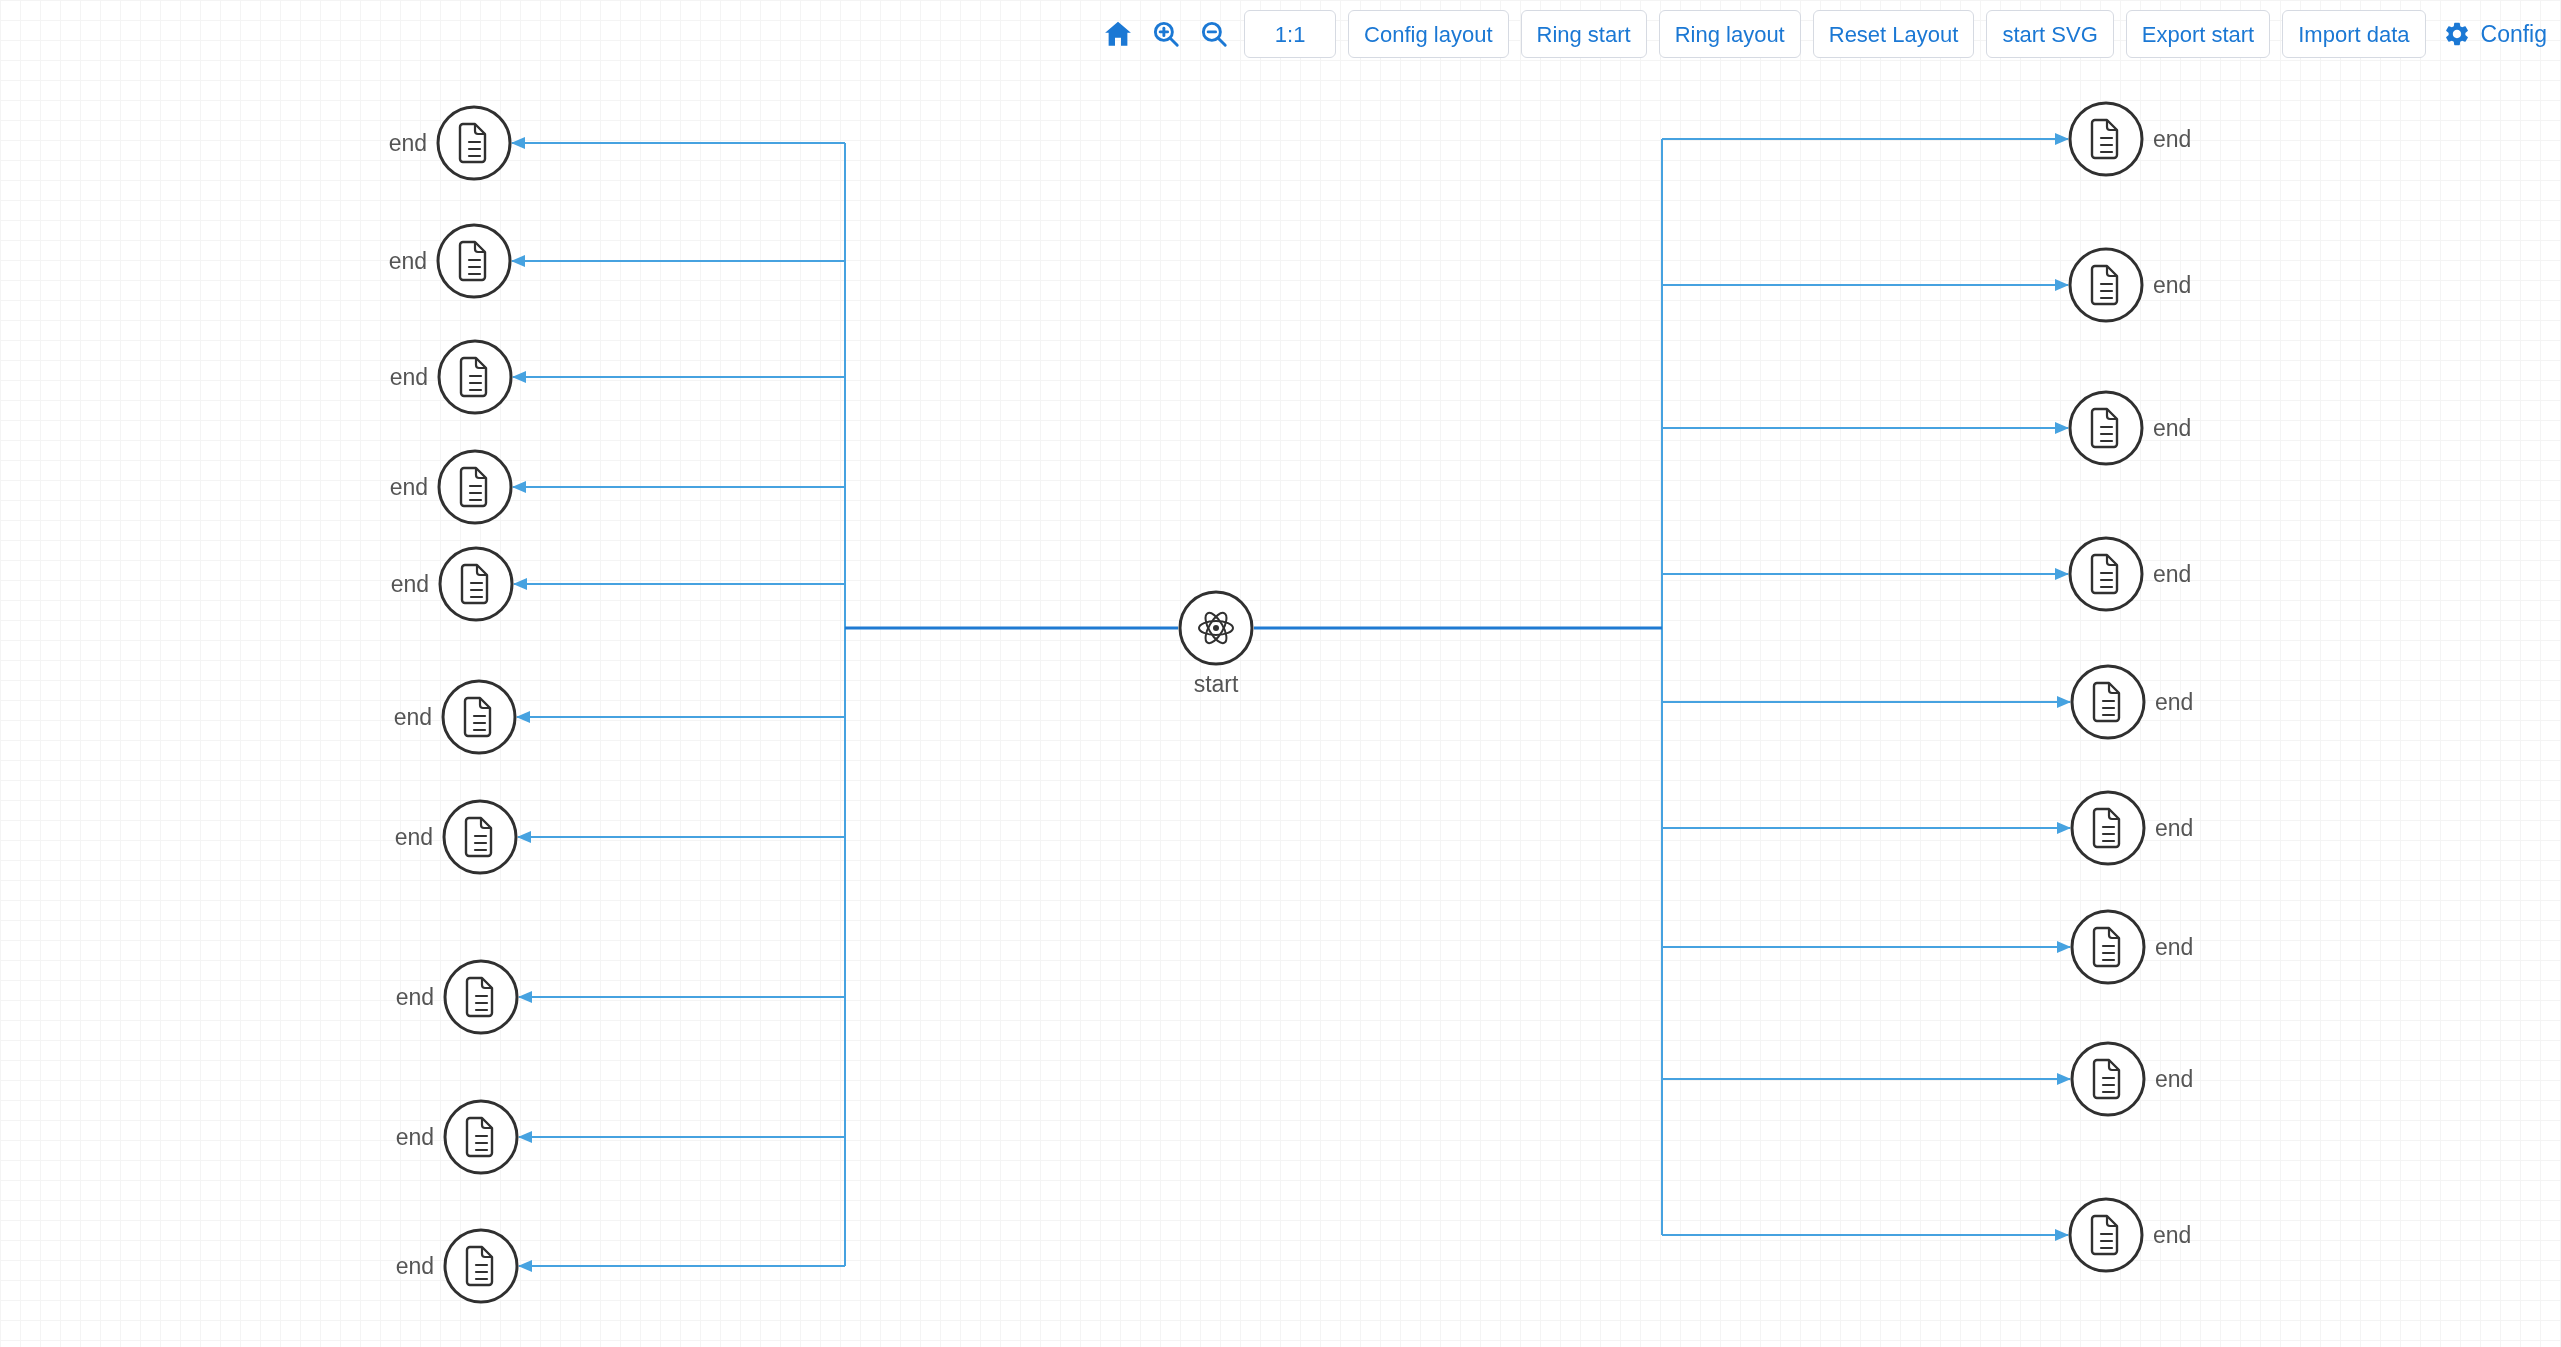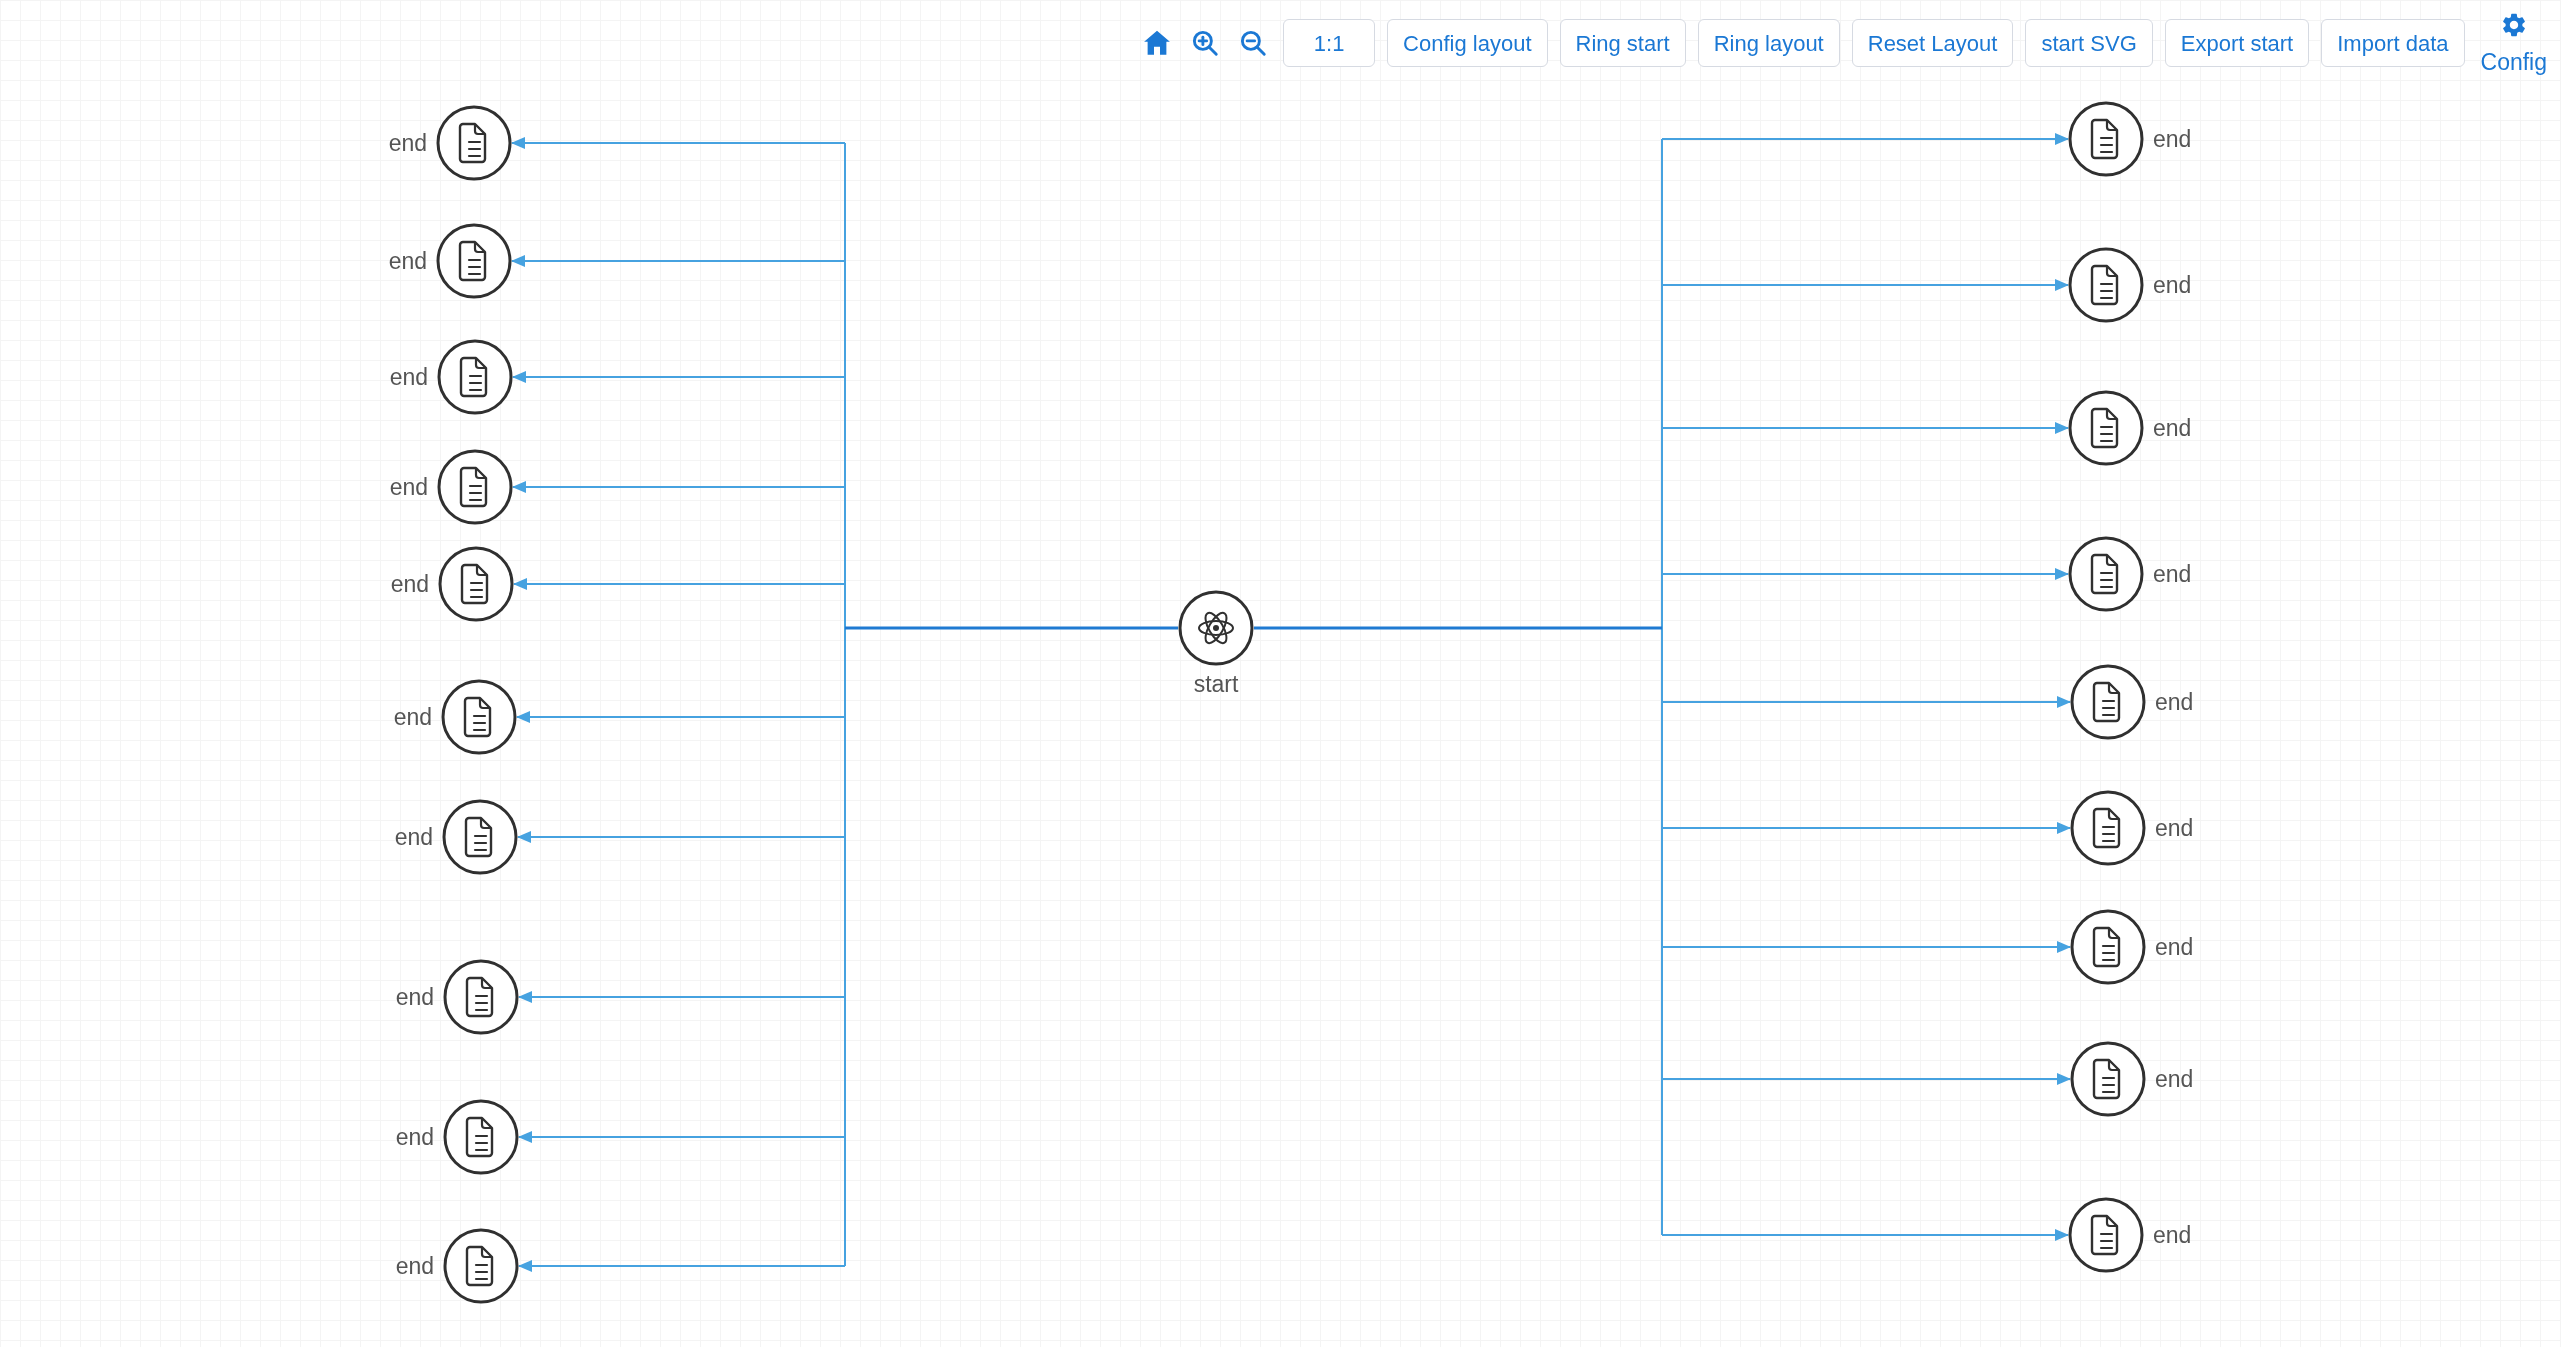"Config" .config-btn { flex-direction: column -> none }
